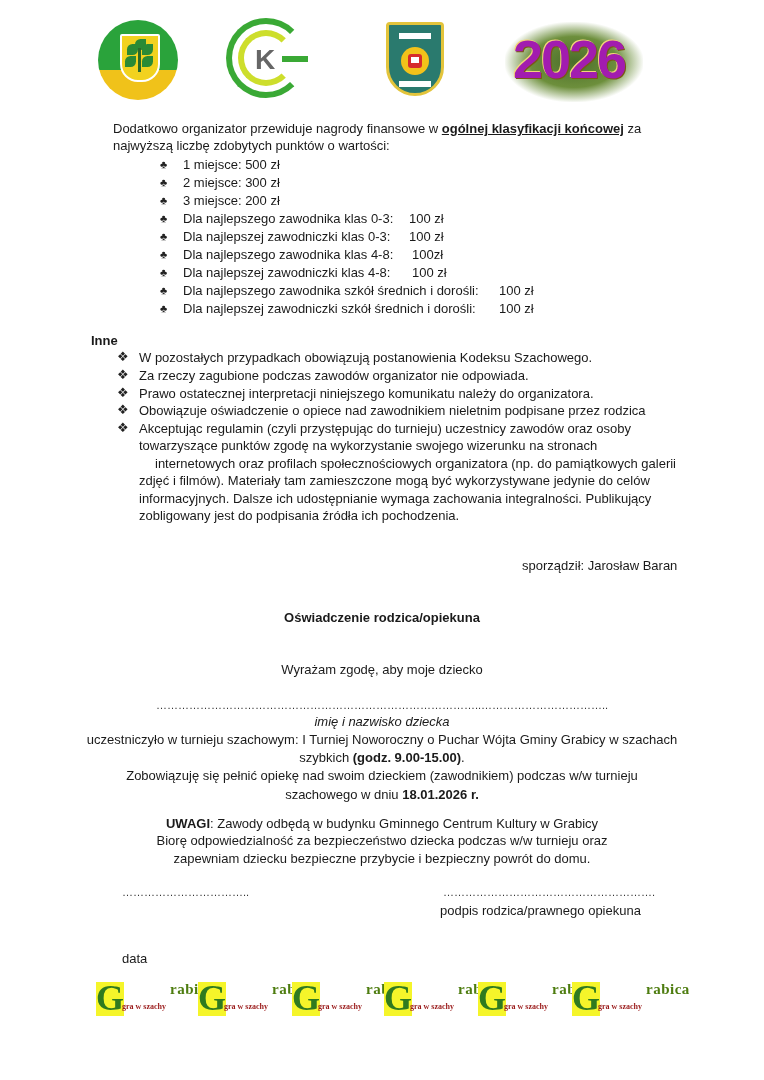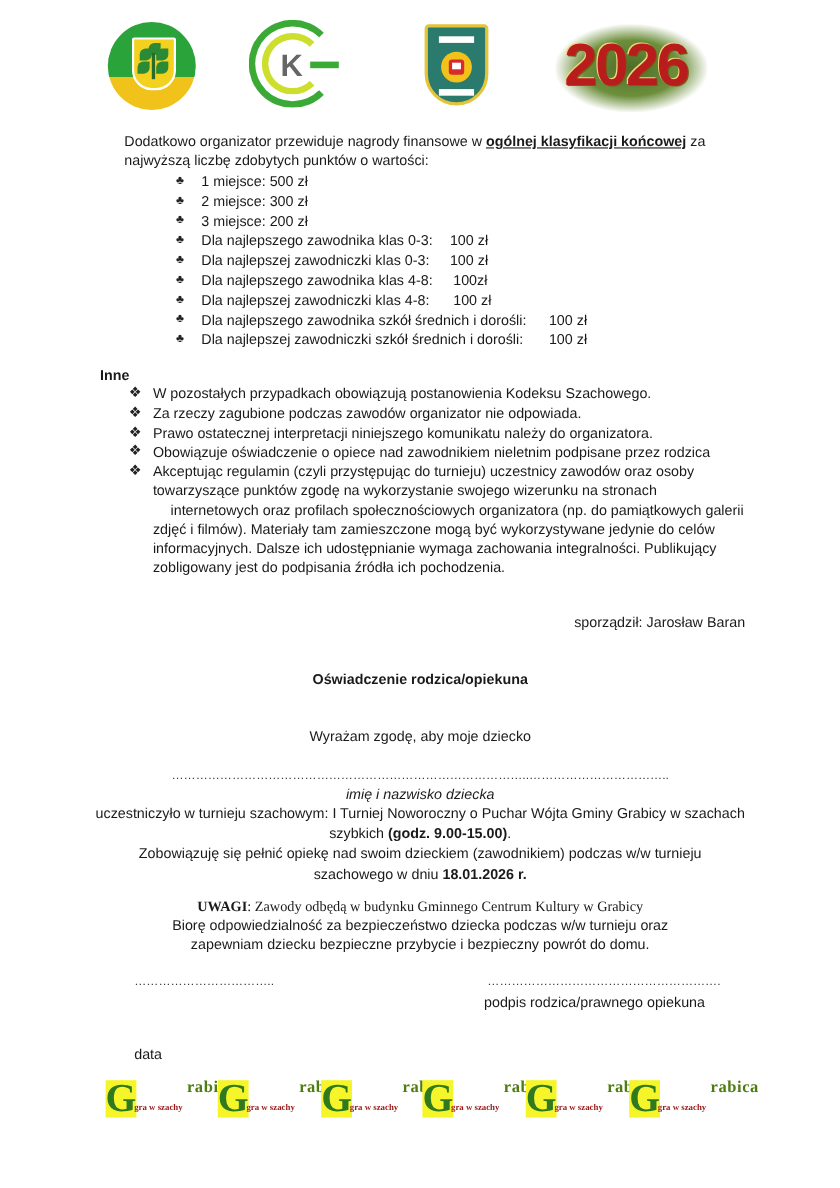"2026" .logo-2026 .year { color: #b91c1c -> #a21caf }
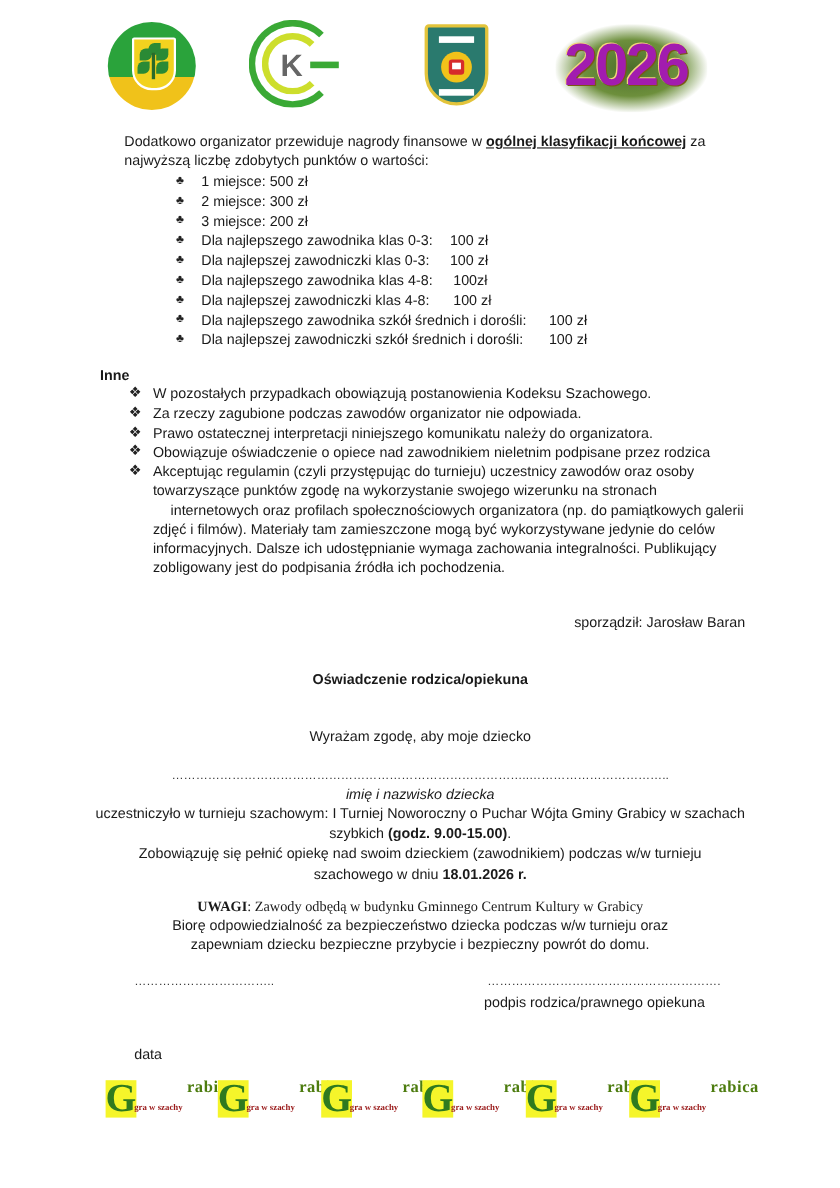"UWAGI: Zawody odbędą w budynku" div.center { font-family: Liberation Serif, serif -> none }
